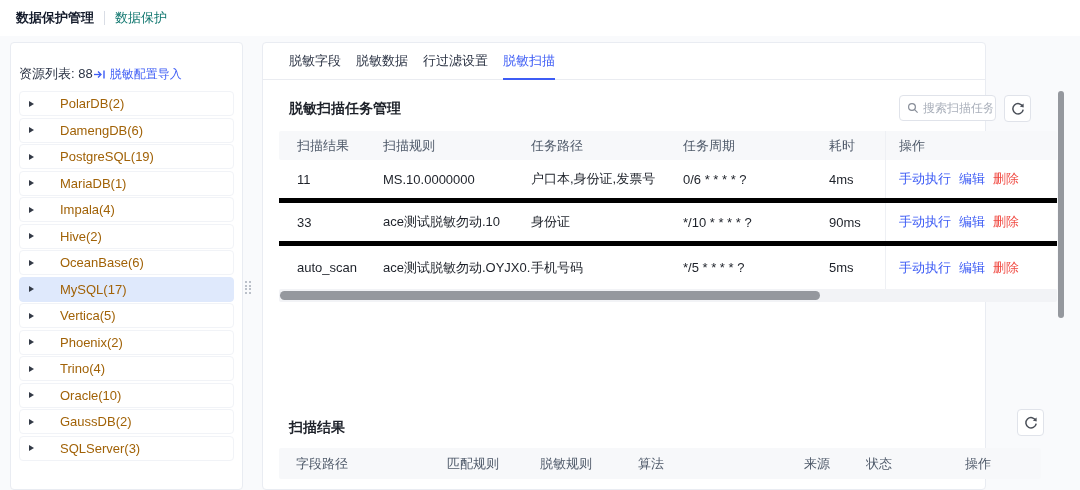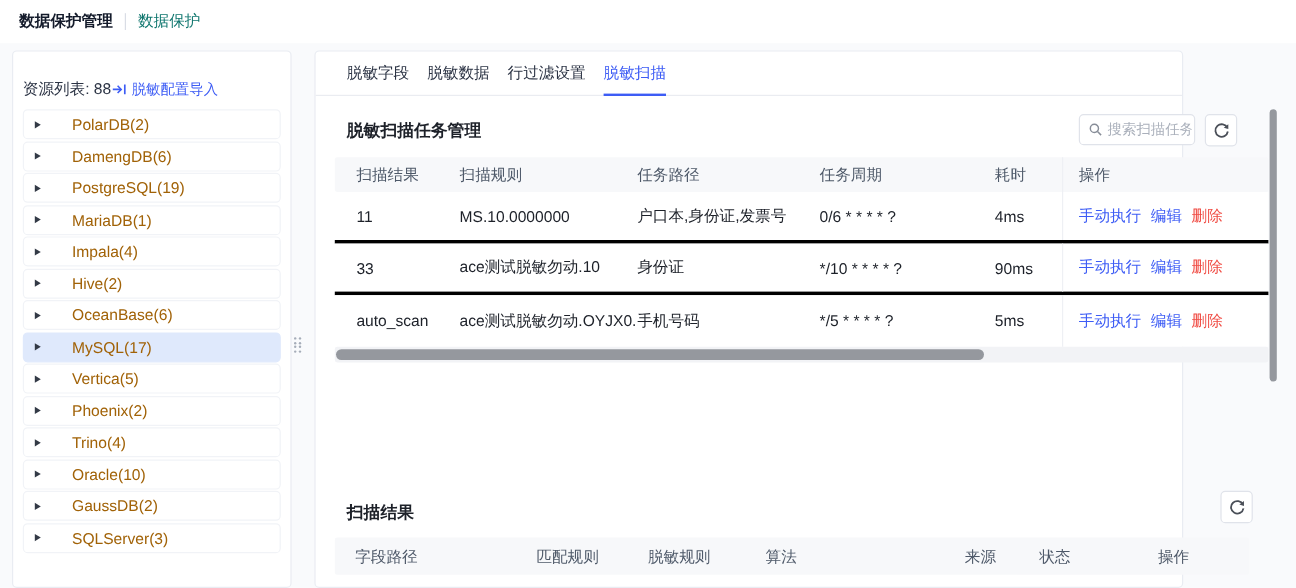"11" .data-row { border-bottom: 3px solid #000000 -> 5px solid #000000 }
